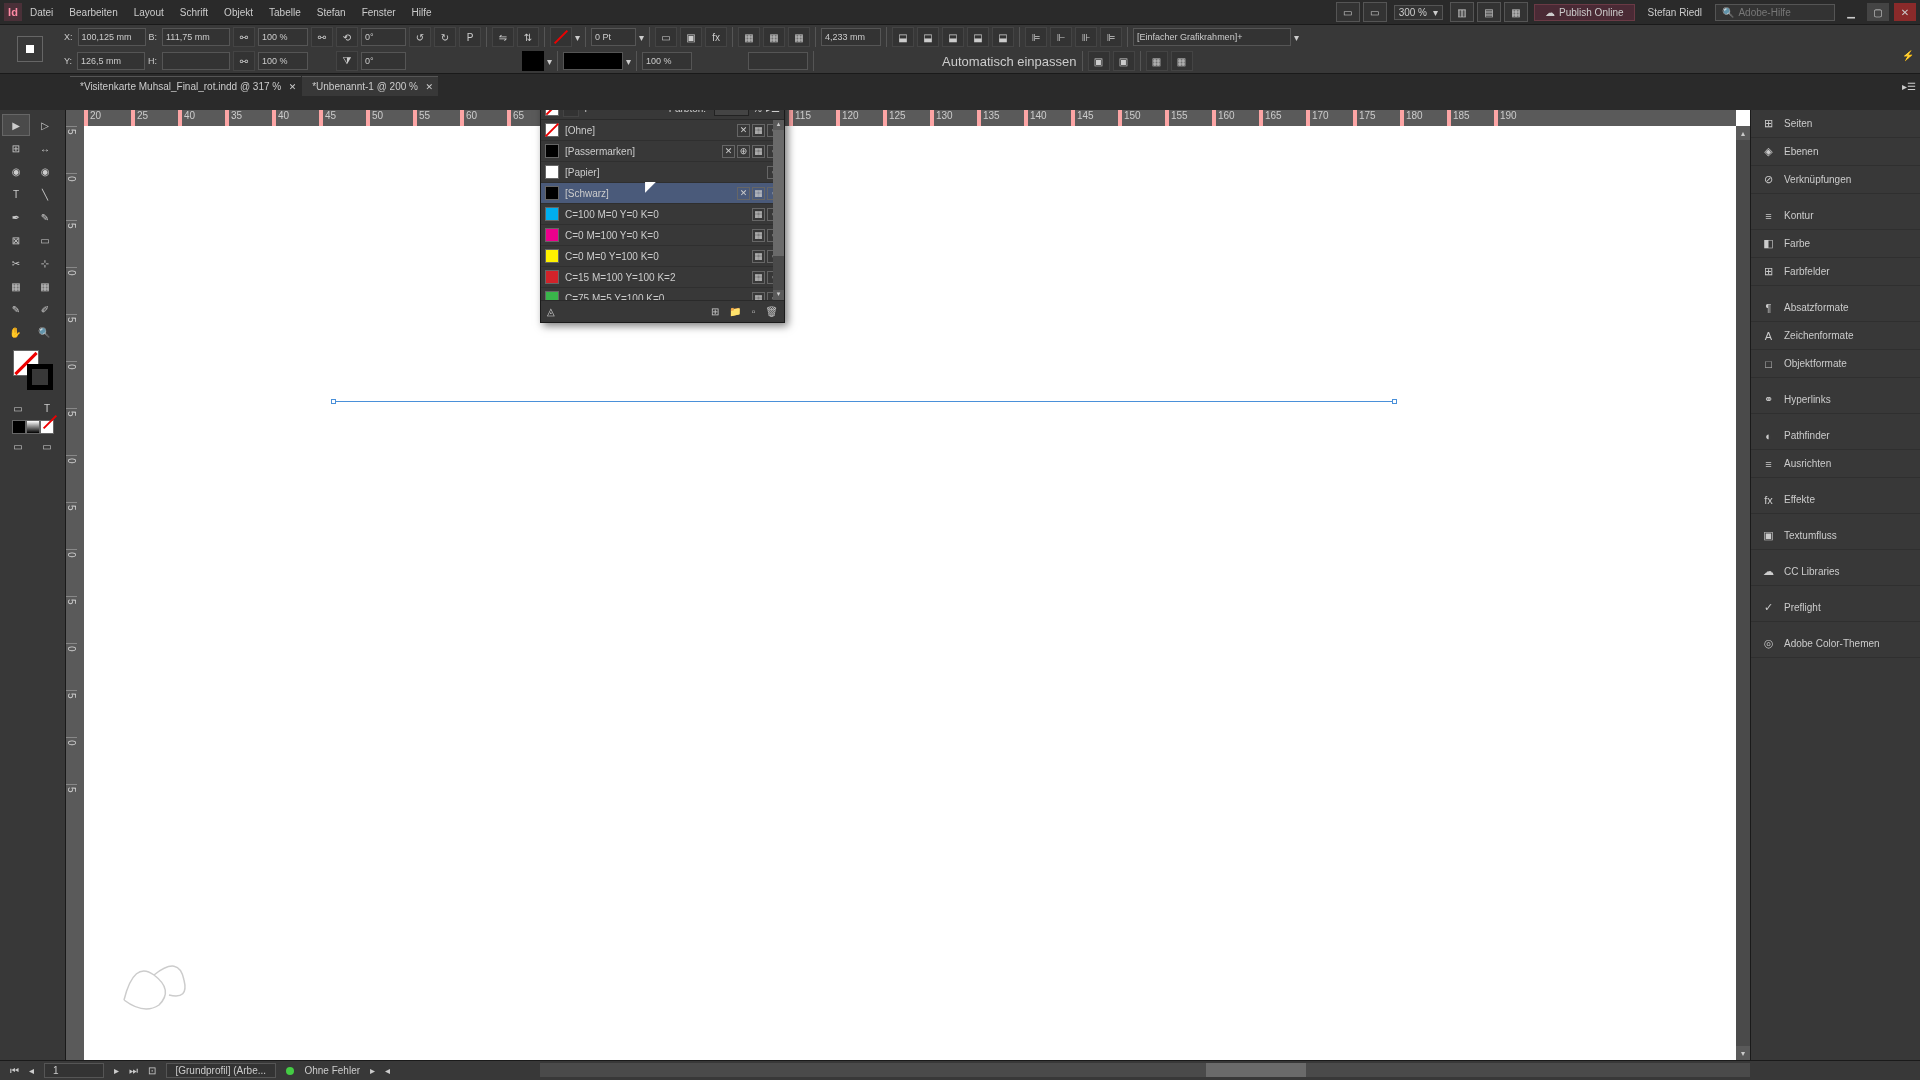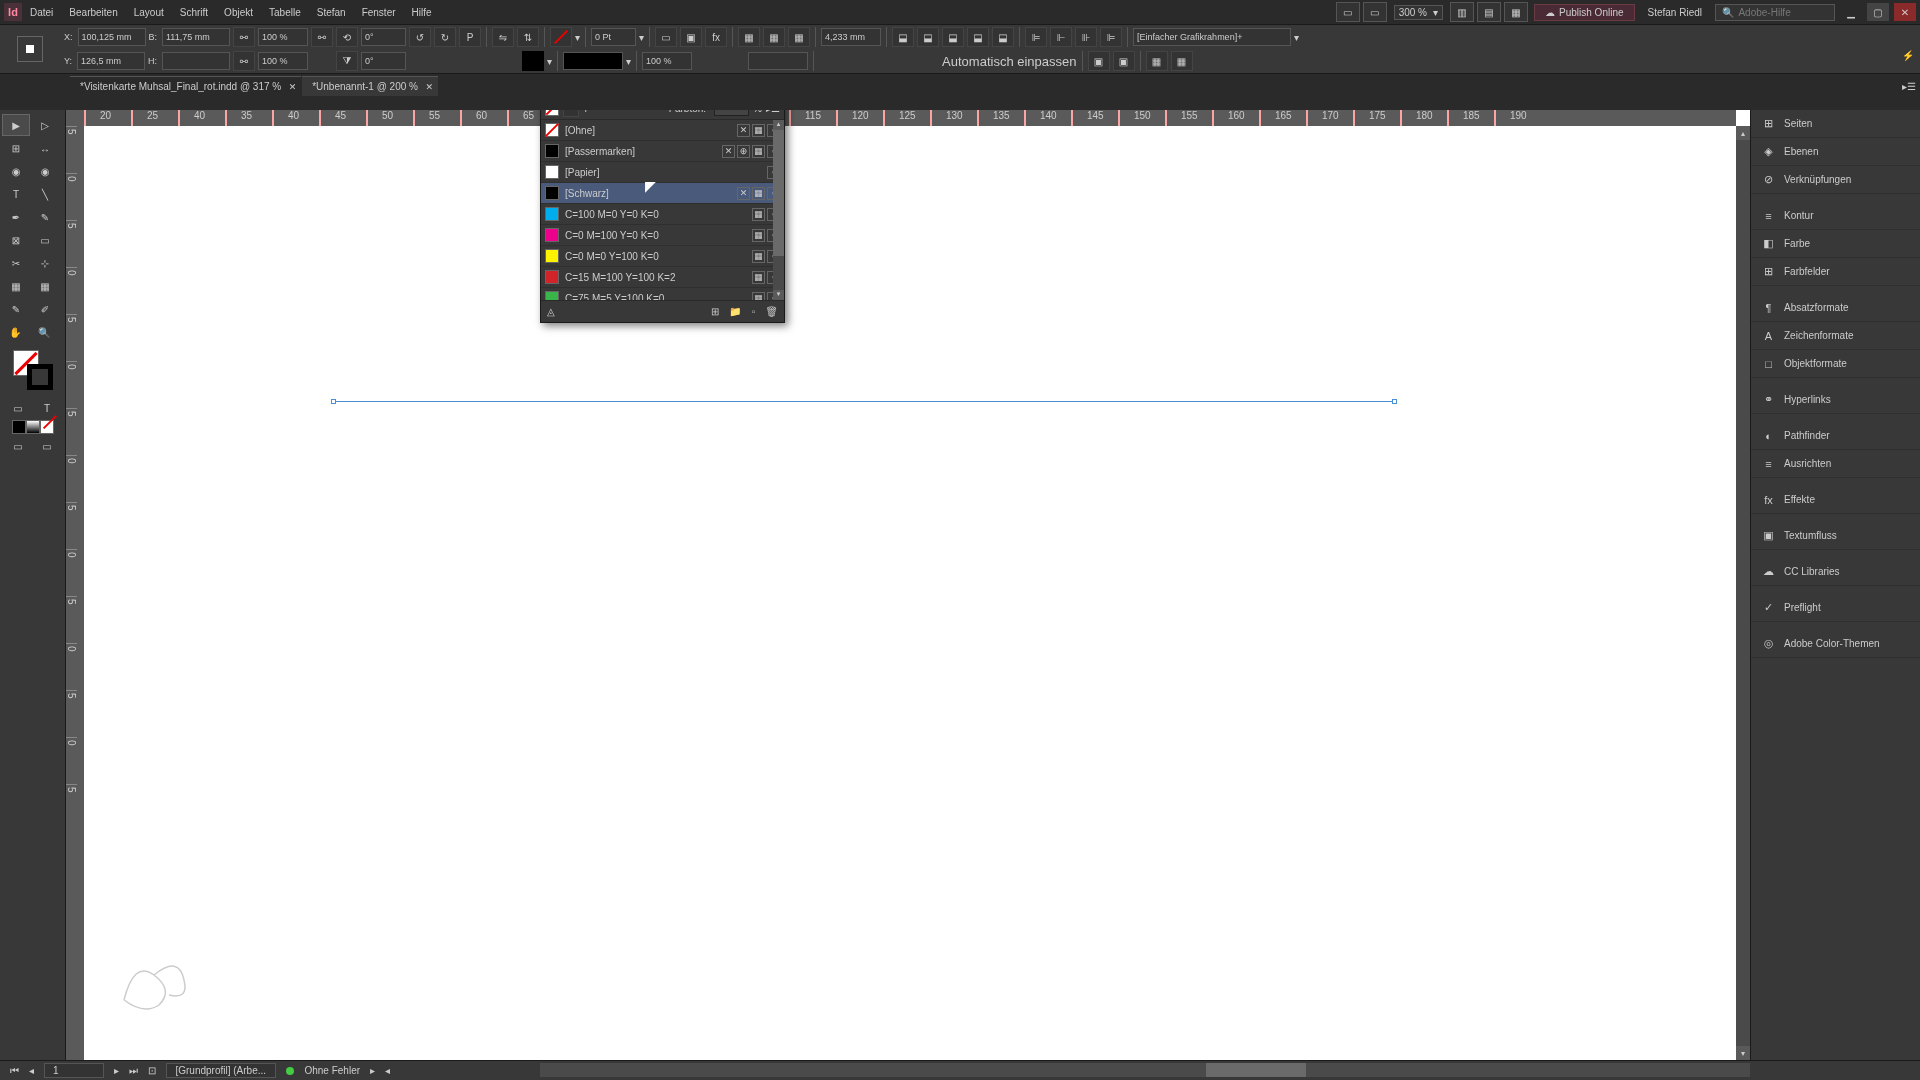"20" .ruler-h .tick { border-left: 2px solid #fca5a5 -> 4px solid #fca5a5; padding-left: 14px -> 2px }
